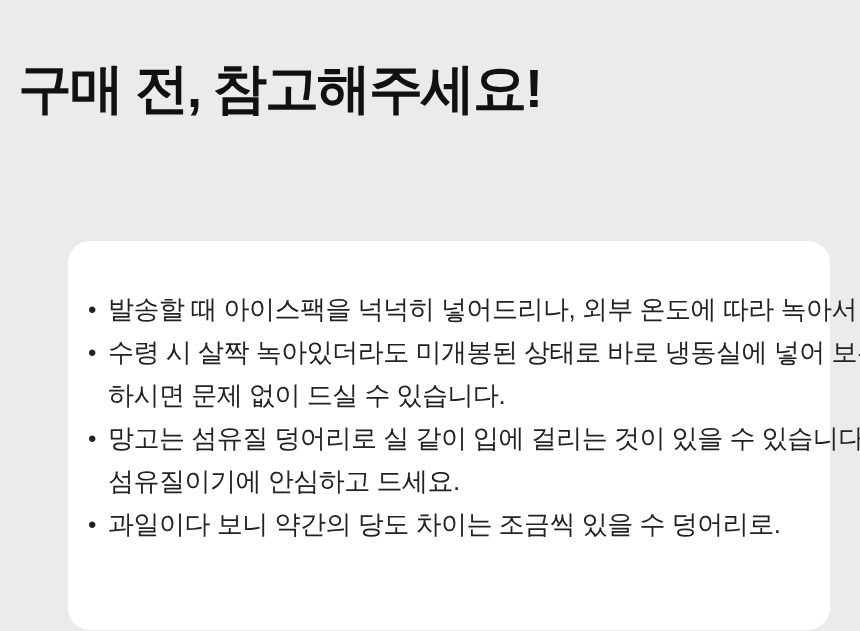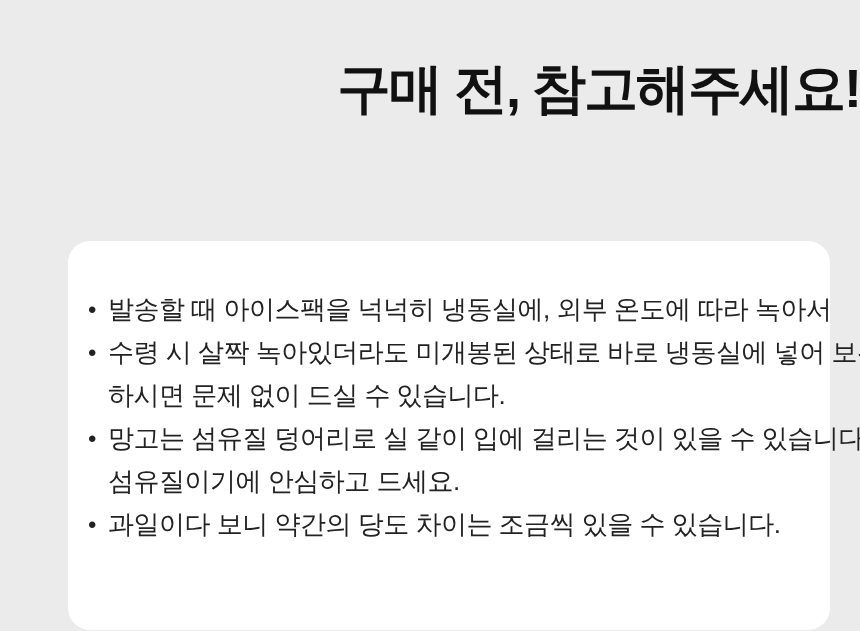"구매 전, 참고해주세요!" .page-title { margin: 52px 0 0 12px -> 52px 0 0 18px; text-align: right -> left }
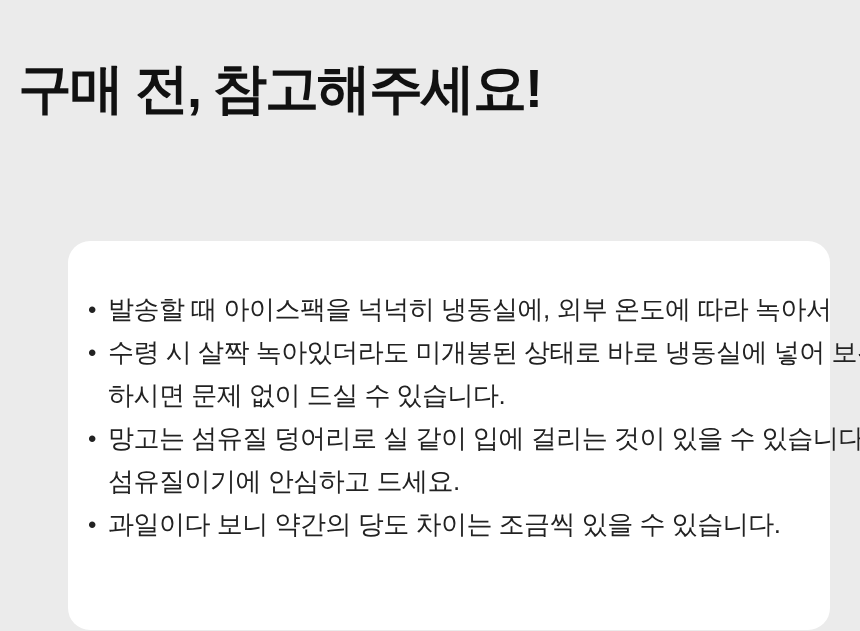"발송할 때 아이스팩을 넉넉히 냉동실에," span.line { text: 냉동실에 -> 넣어드리나 }
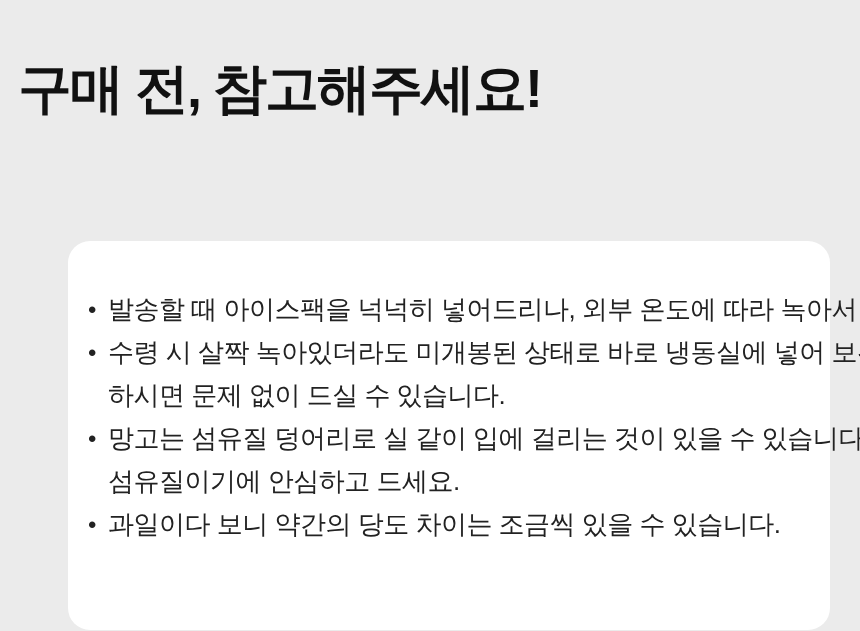"과일이다 보니 약간의 당도 차이는" span.line { text: 있습니다 -> 덩어리로 }
